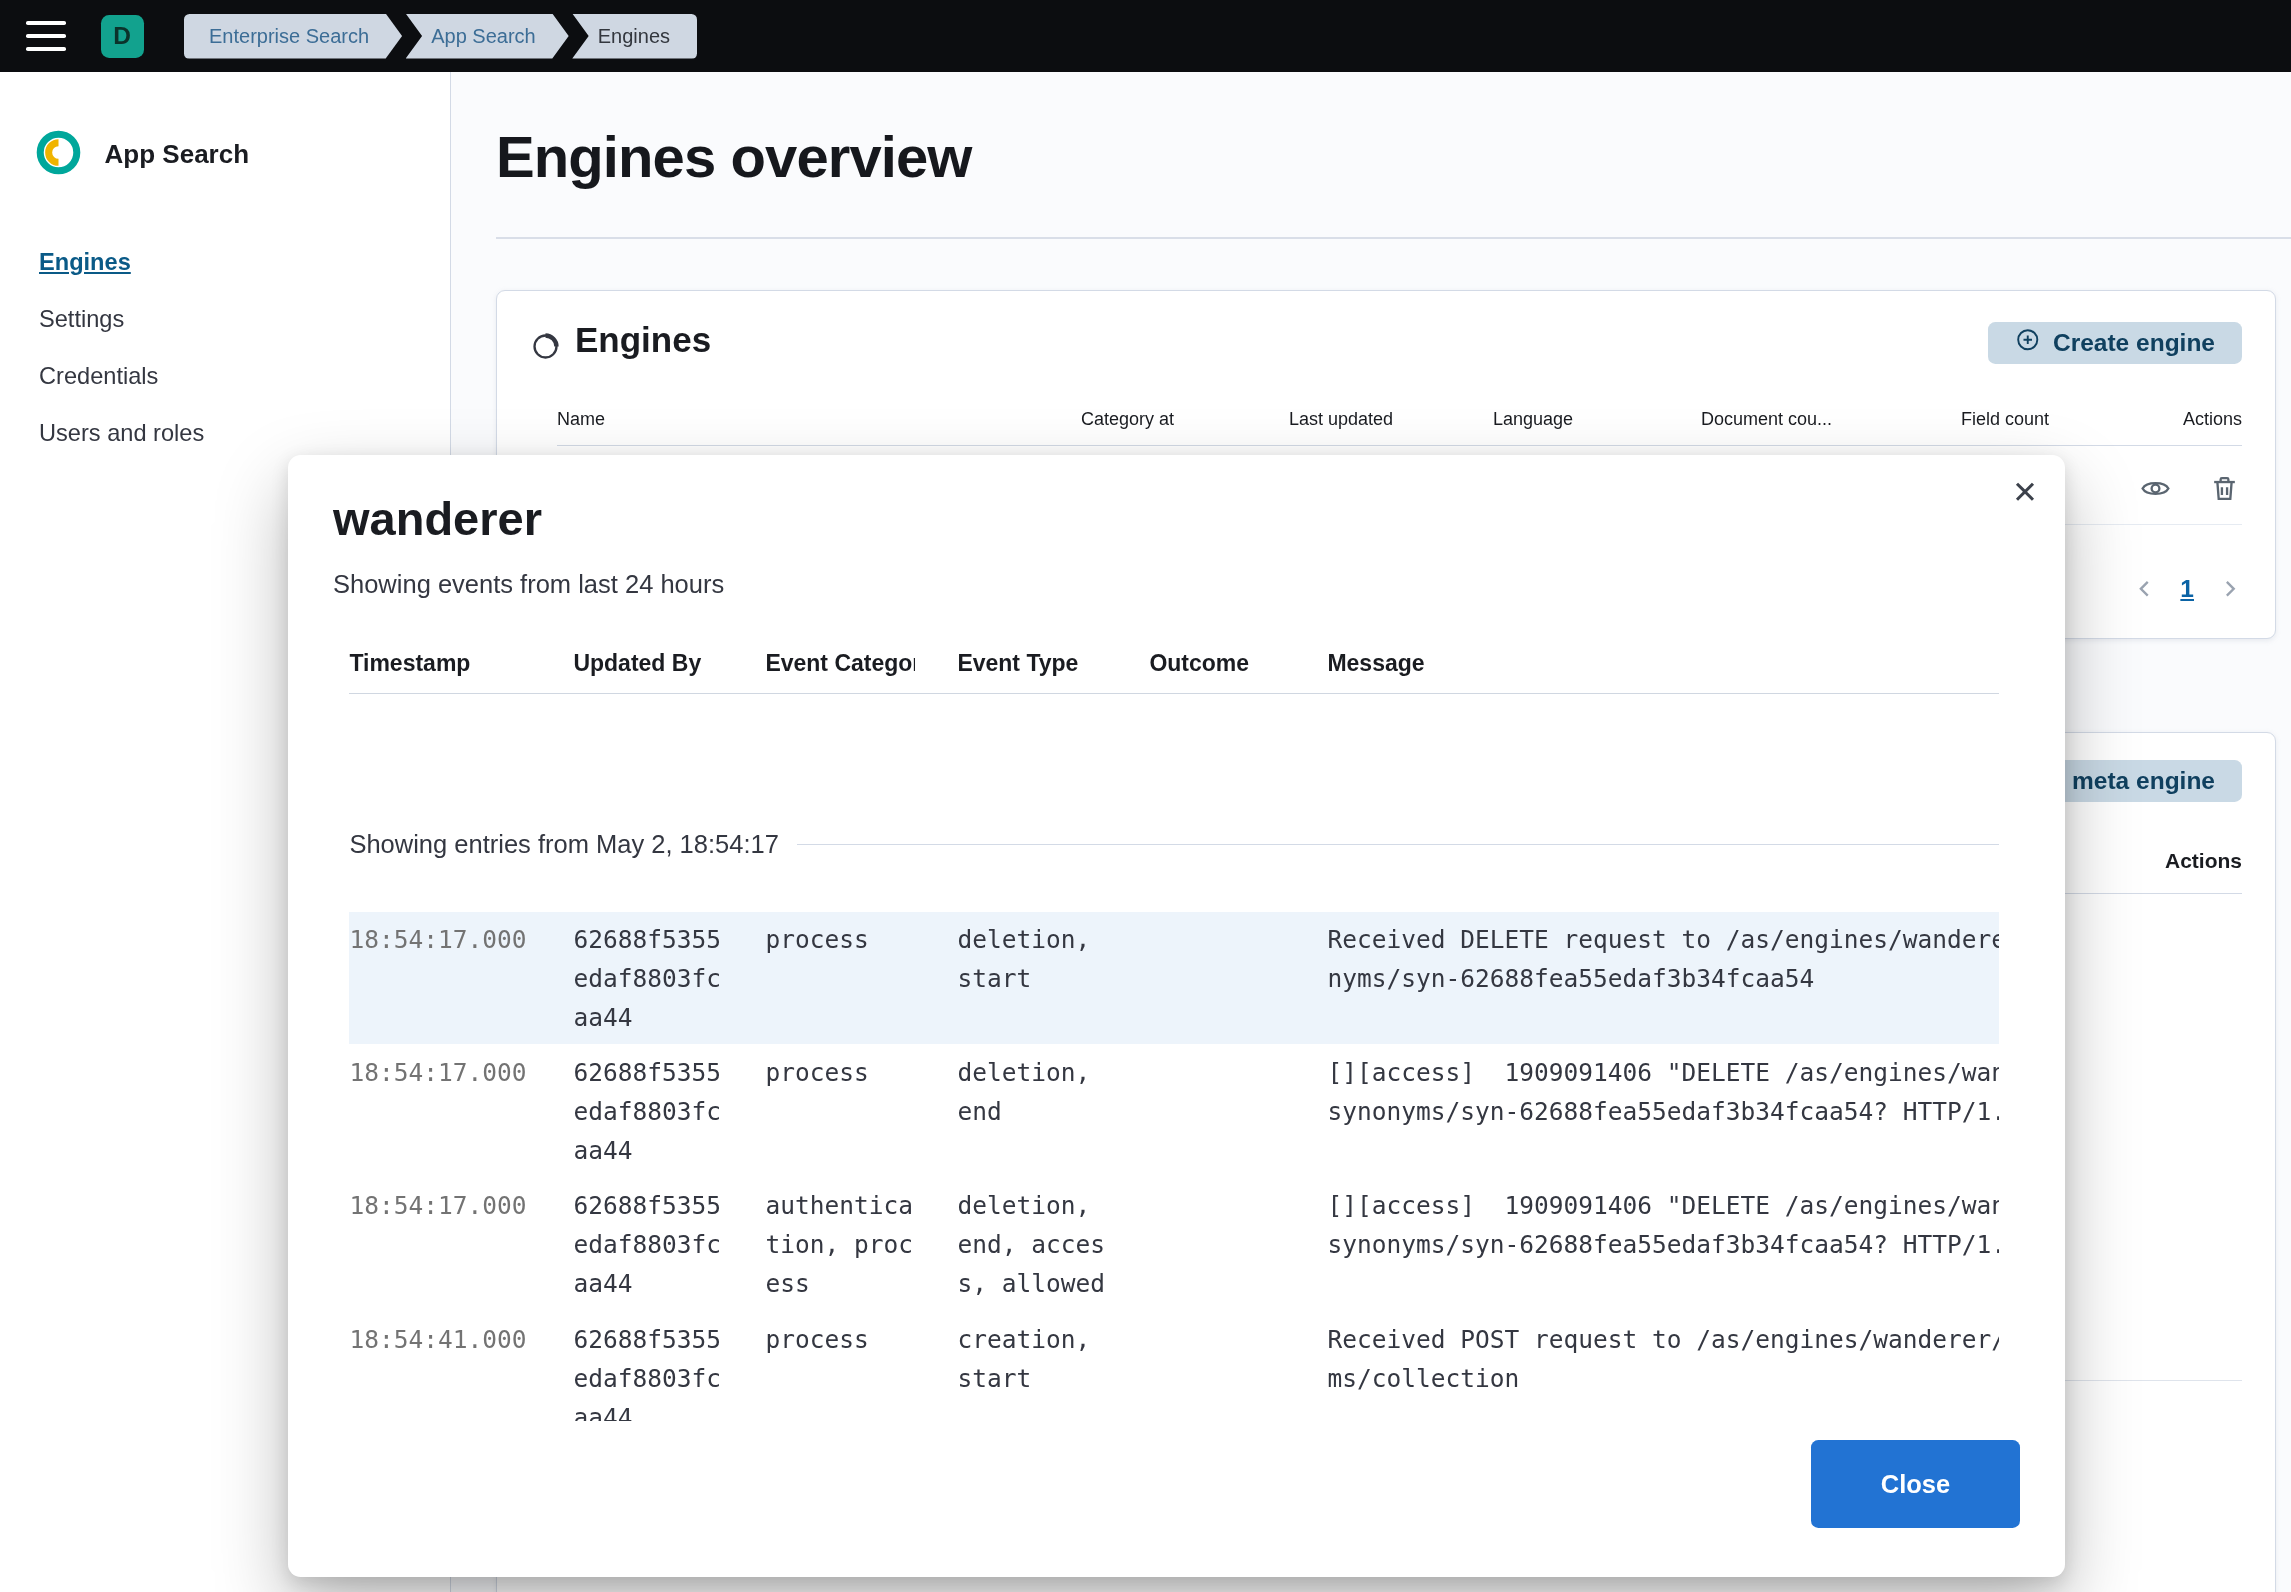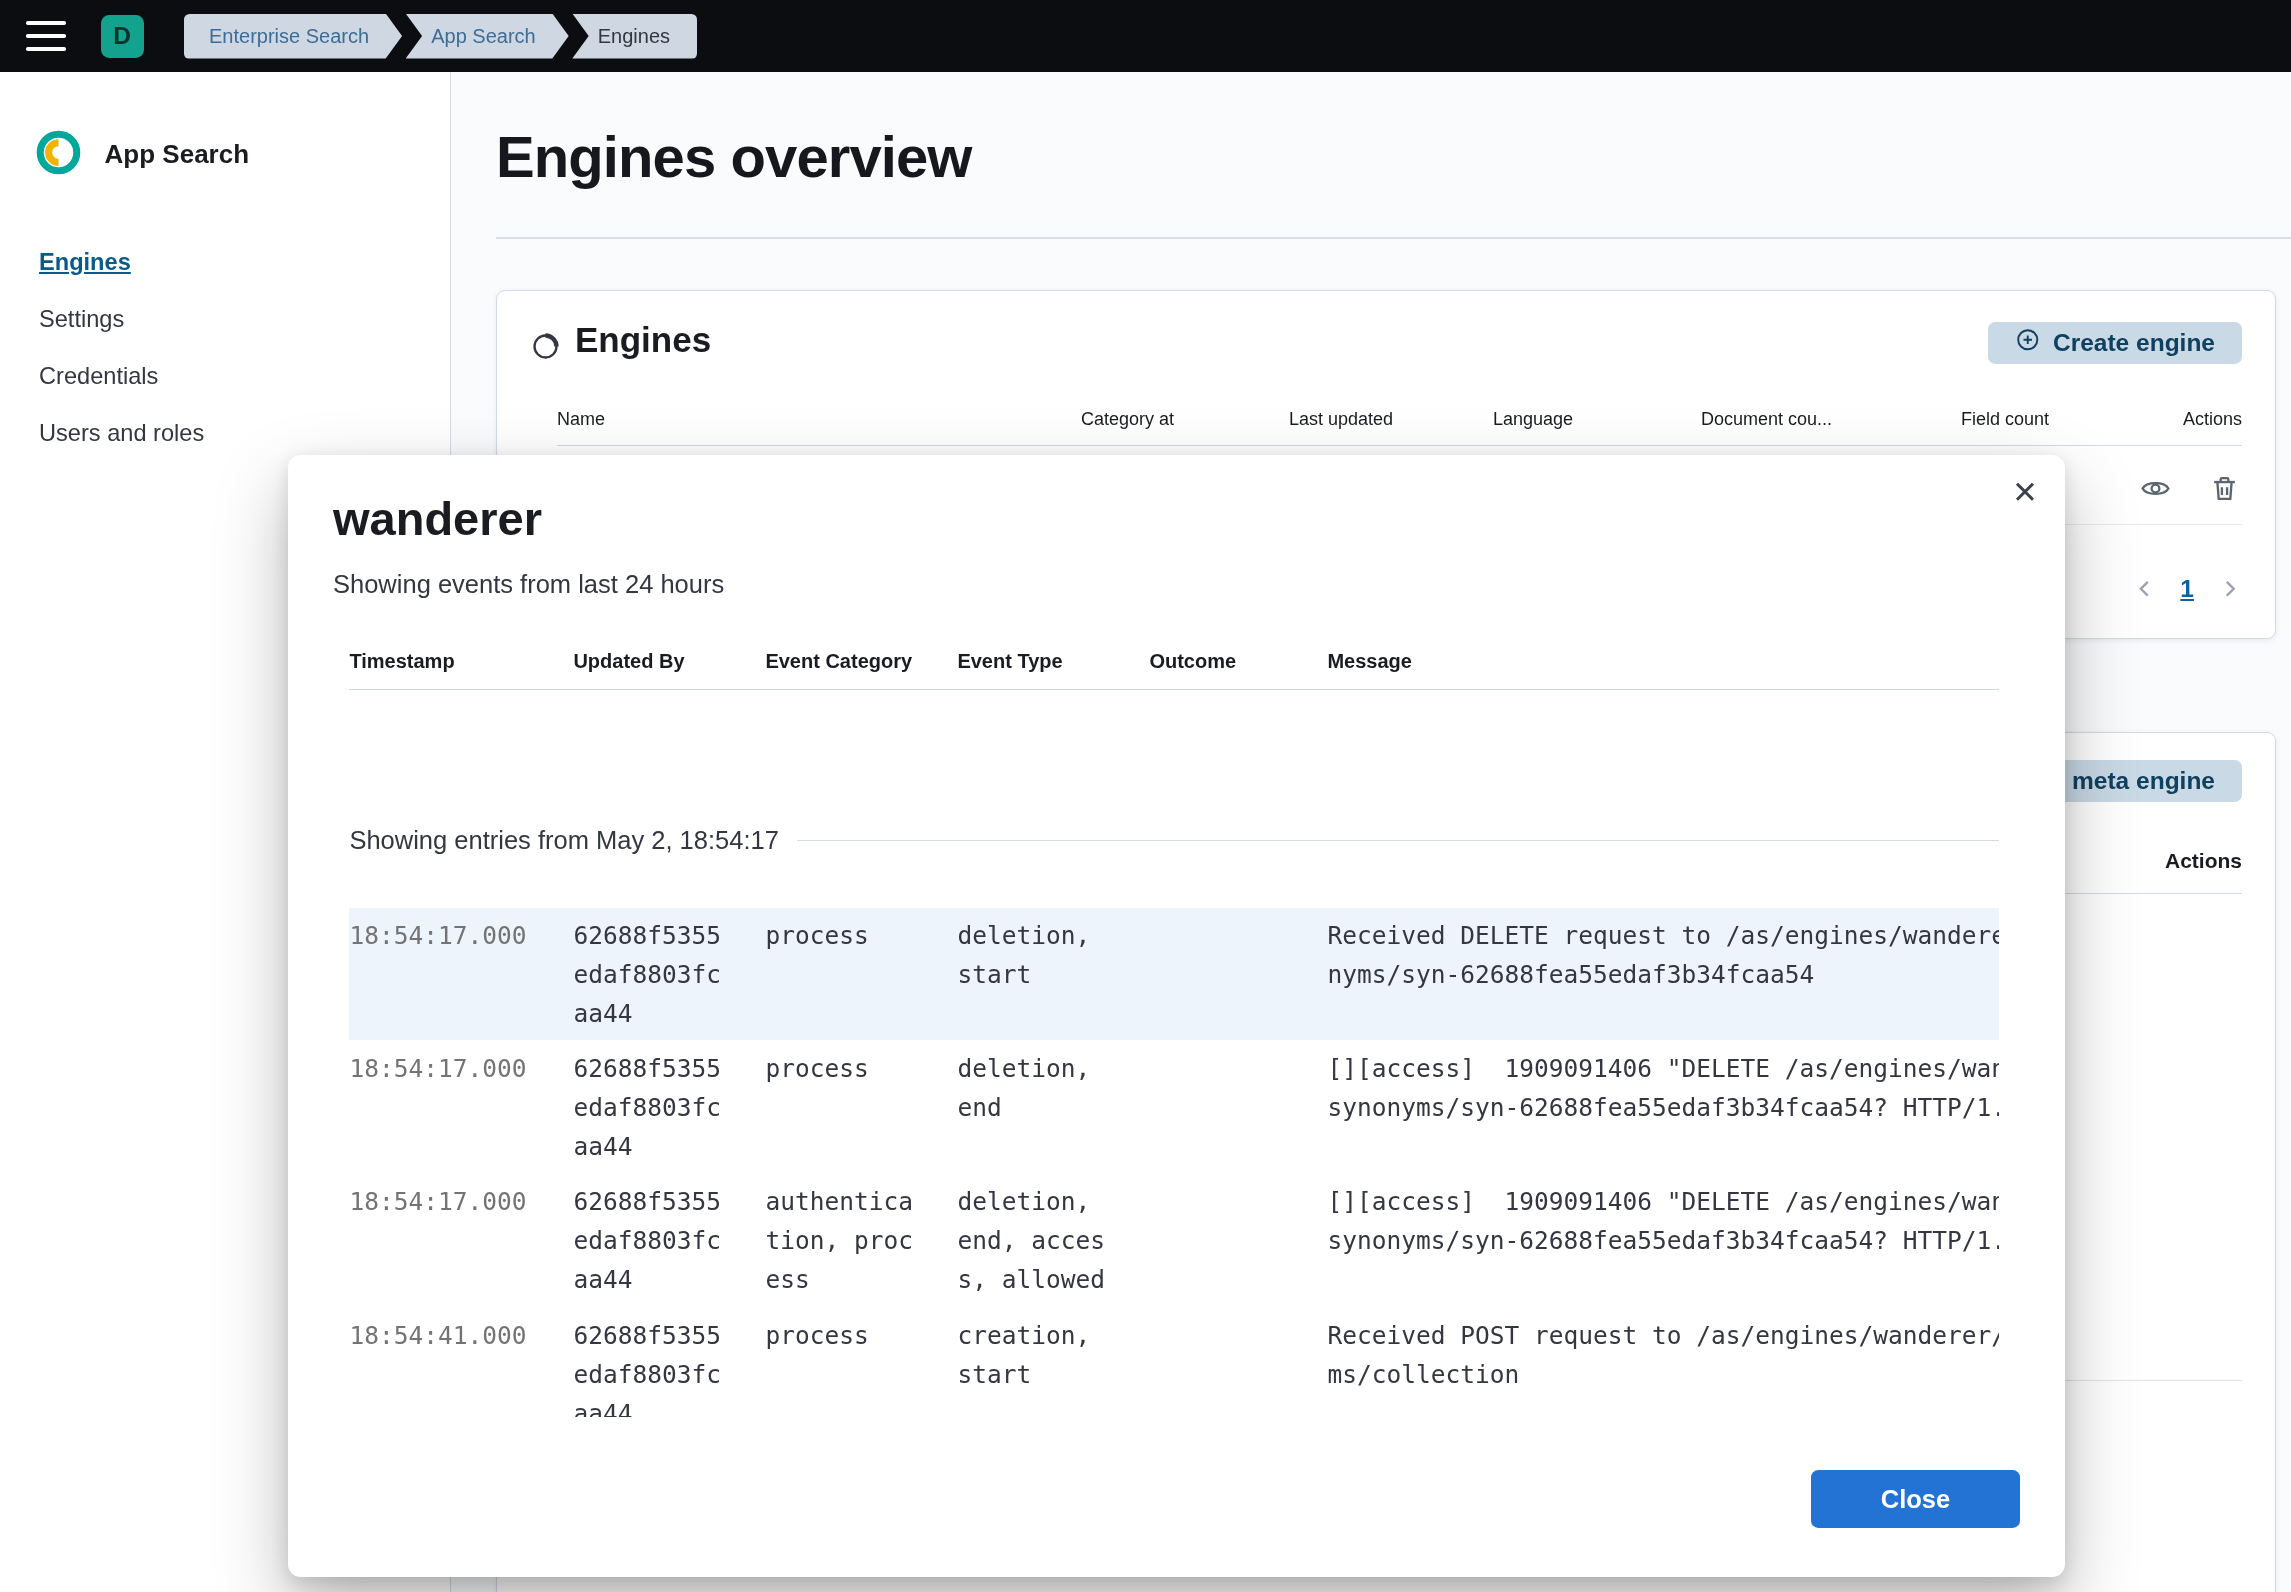"Timestamp" .log-head { font-size: 20px -> 23px }
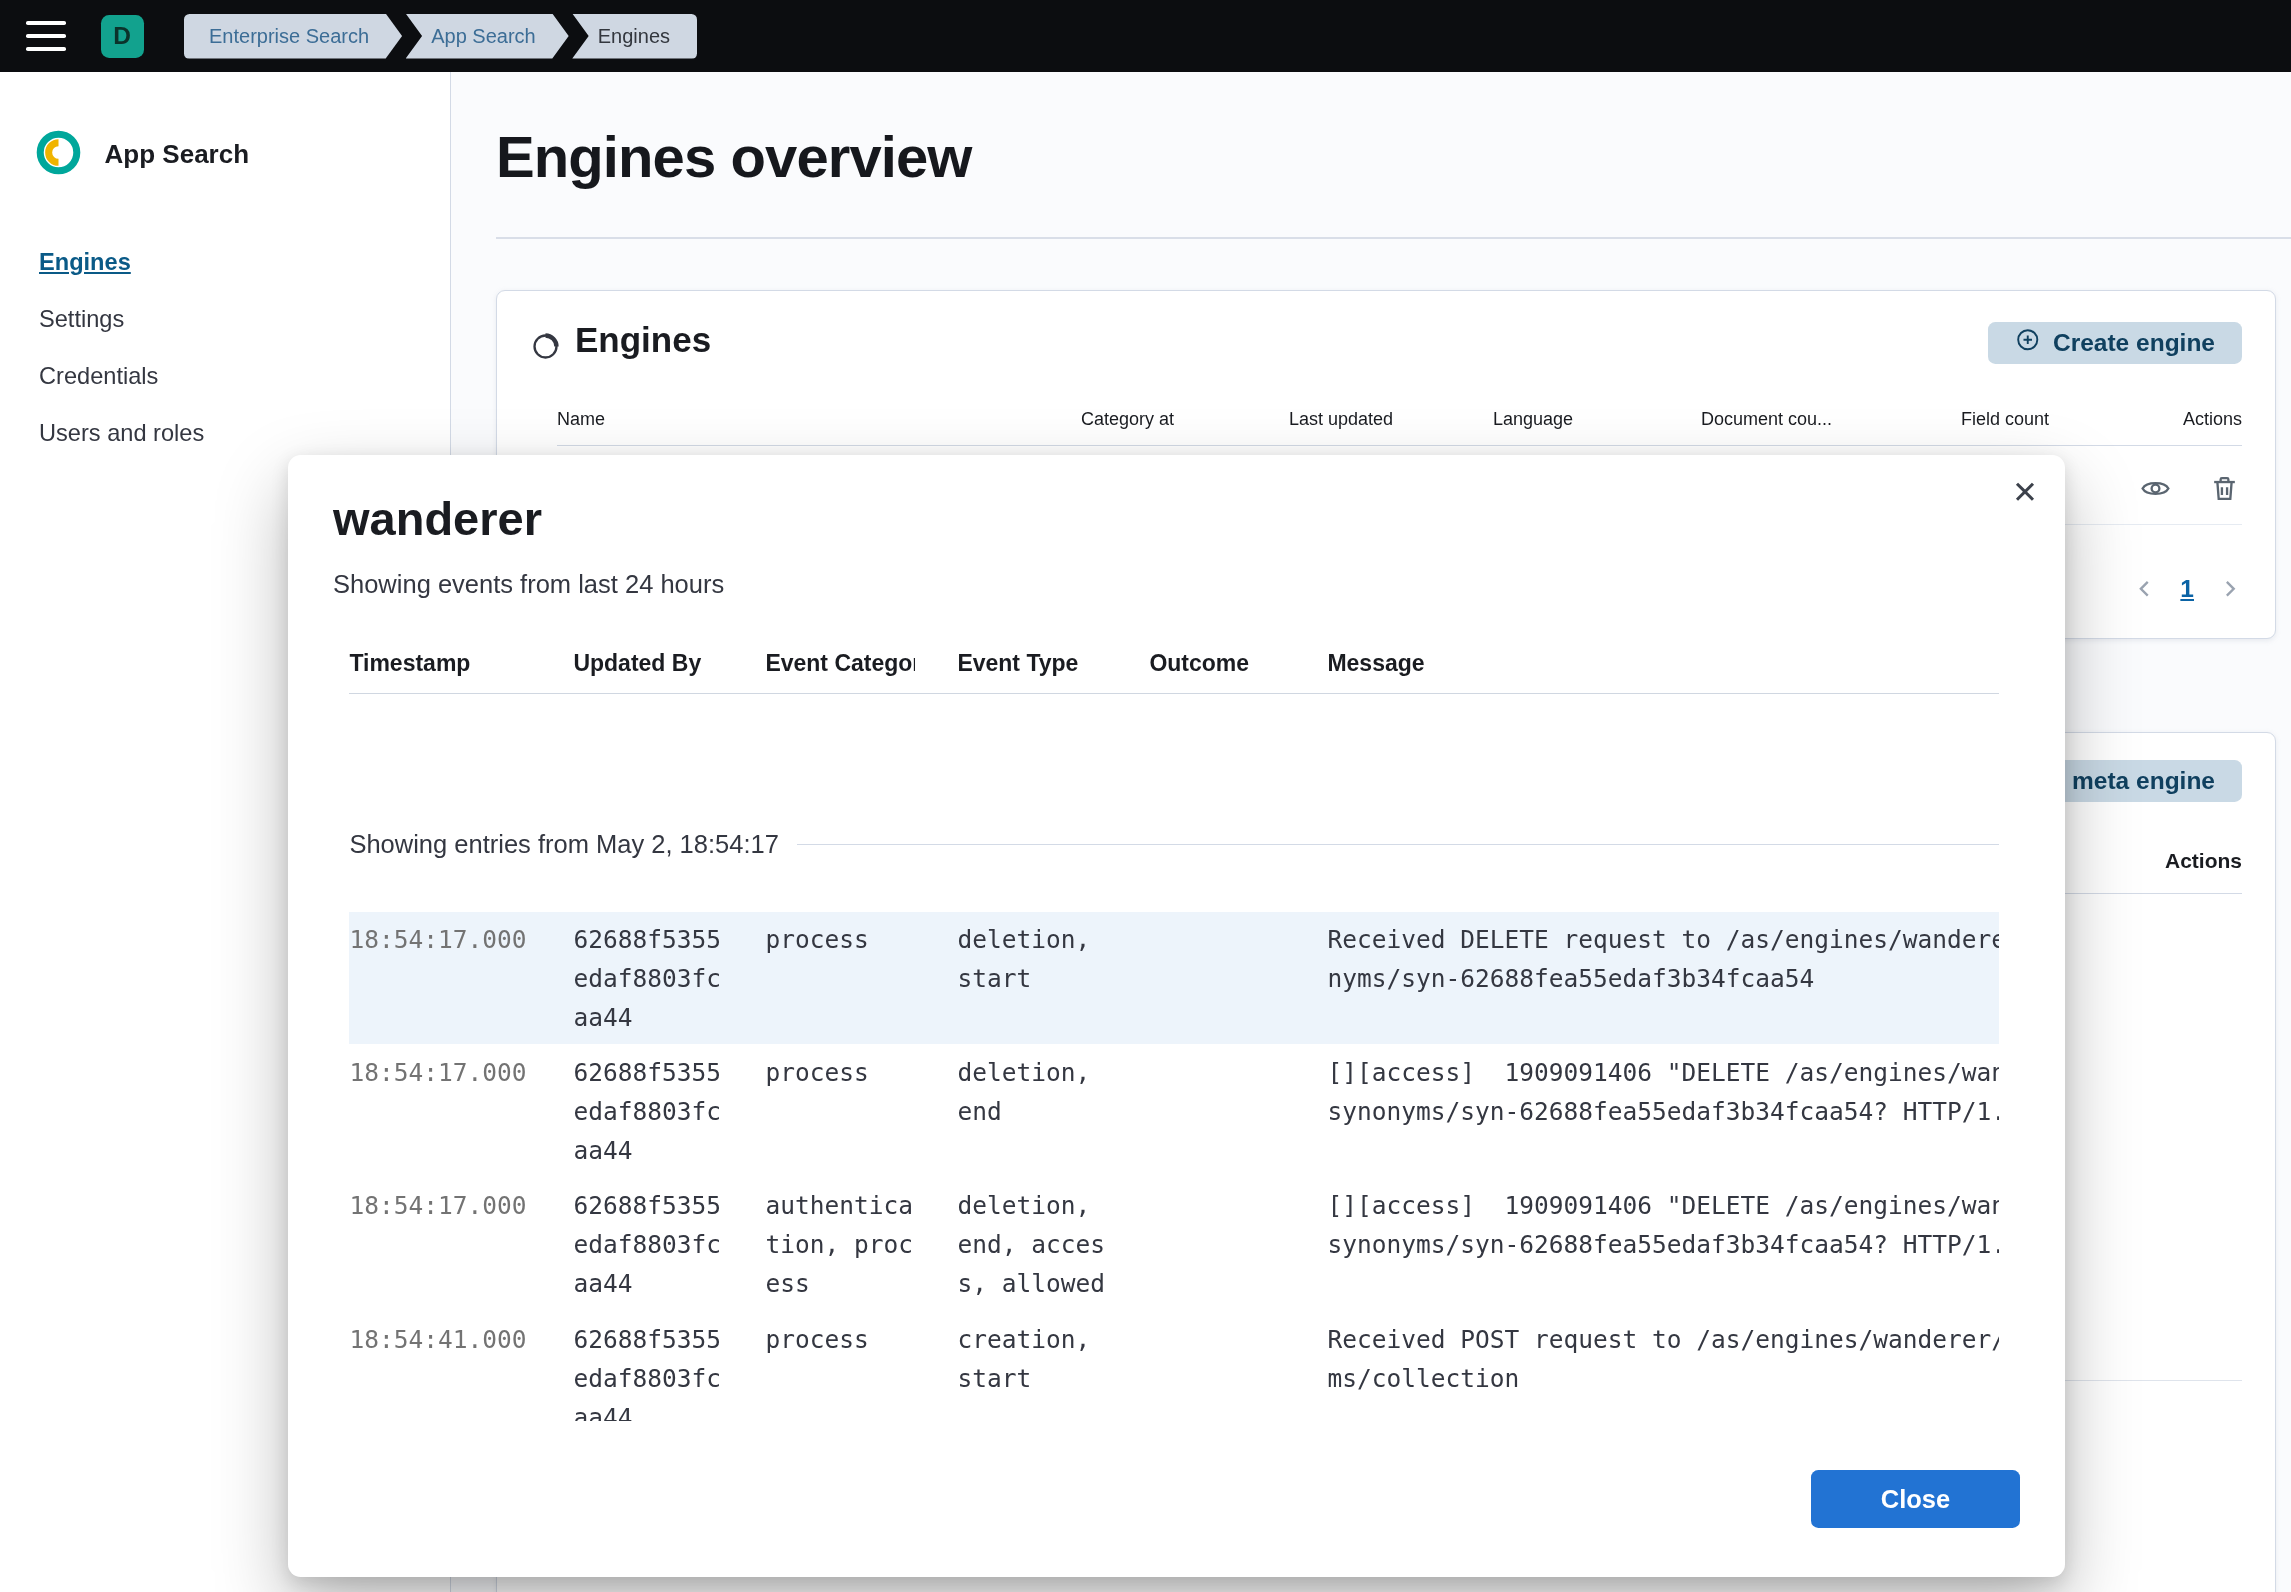"Close" .btn-primary { height: 58px -> 88px }
